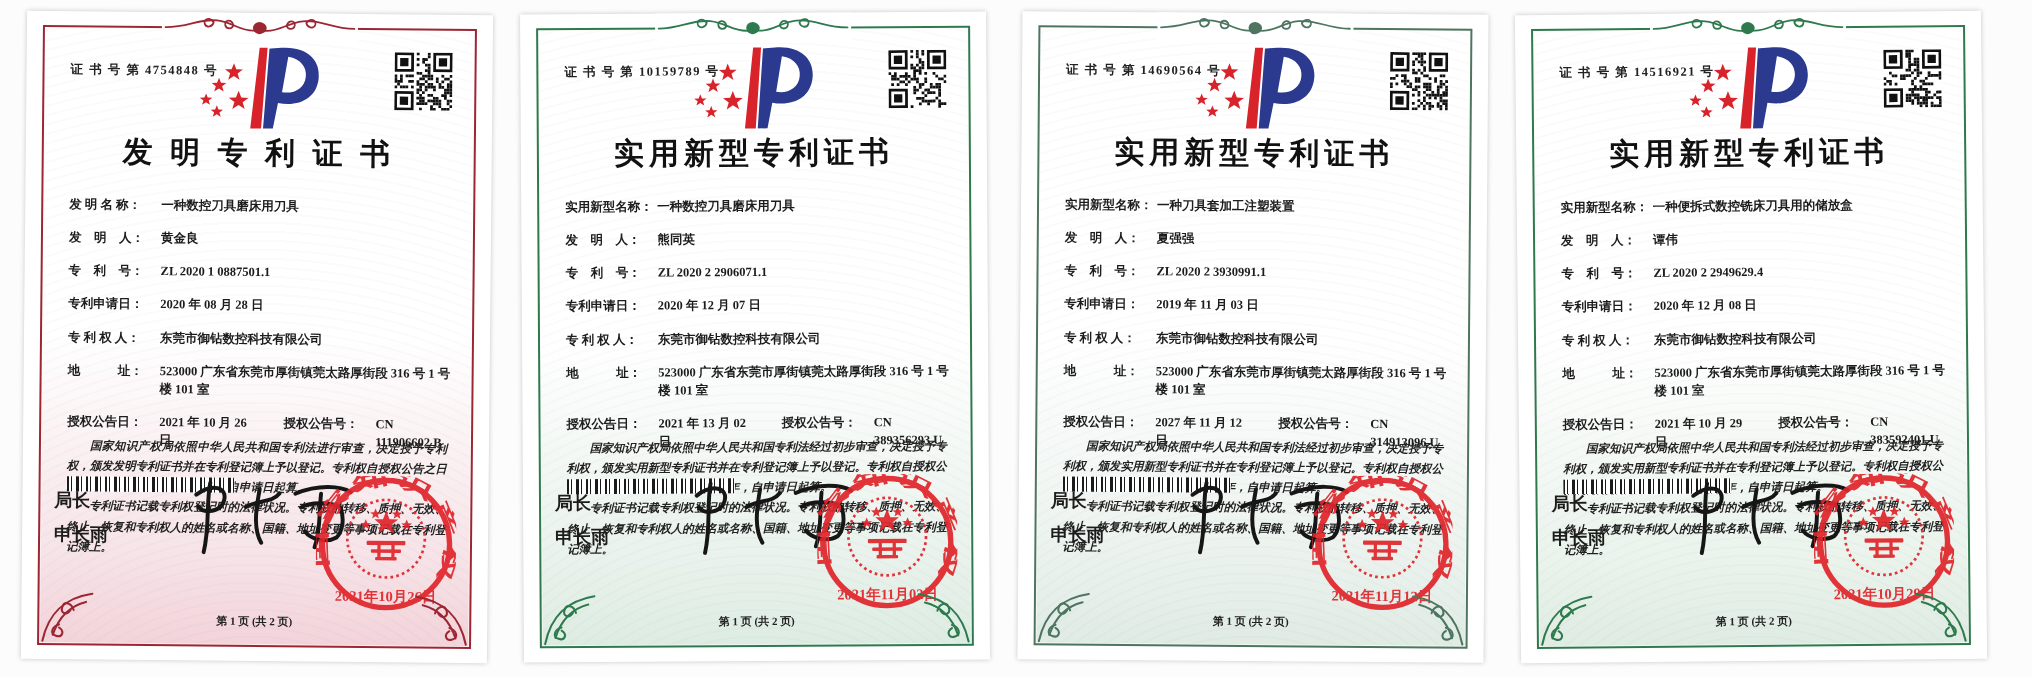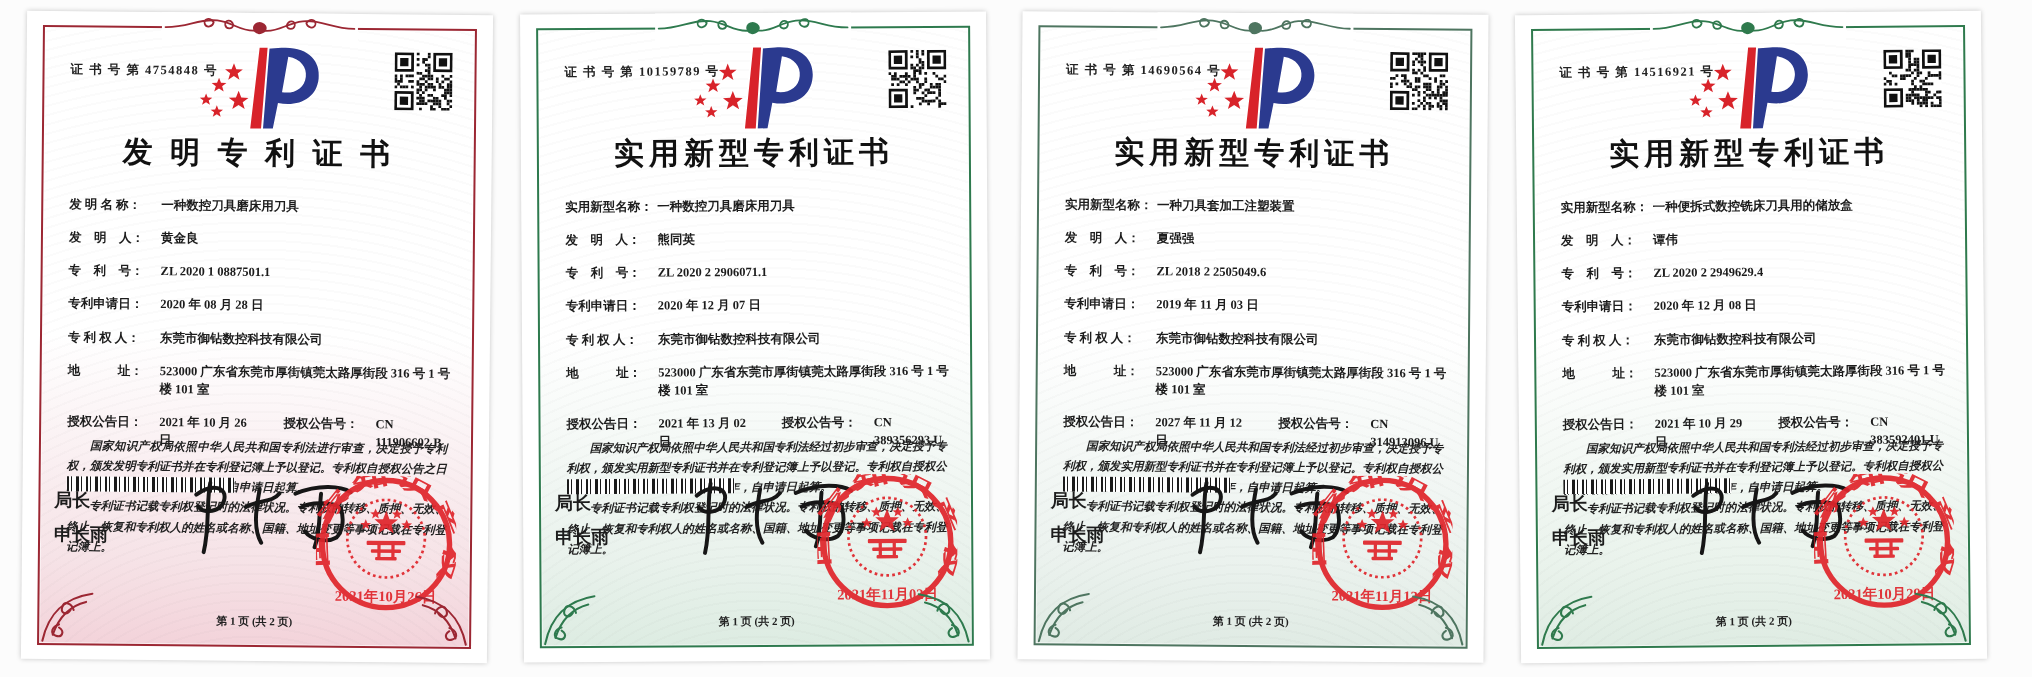"ZL 2018 2 2505049.6" span.fvalue { text: 2018 2 2505049.6 -> 2020 2 3930991.1 }
